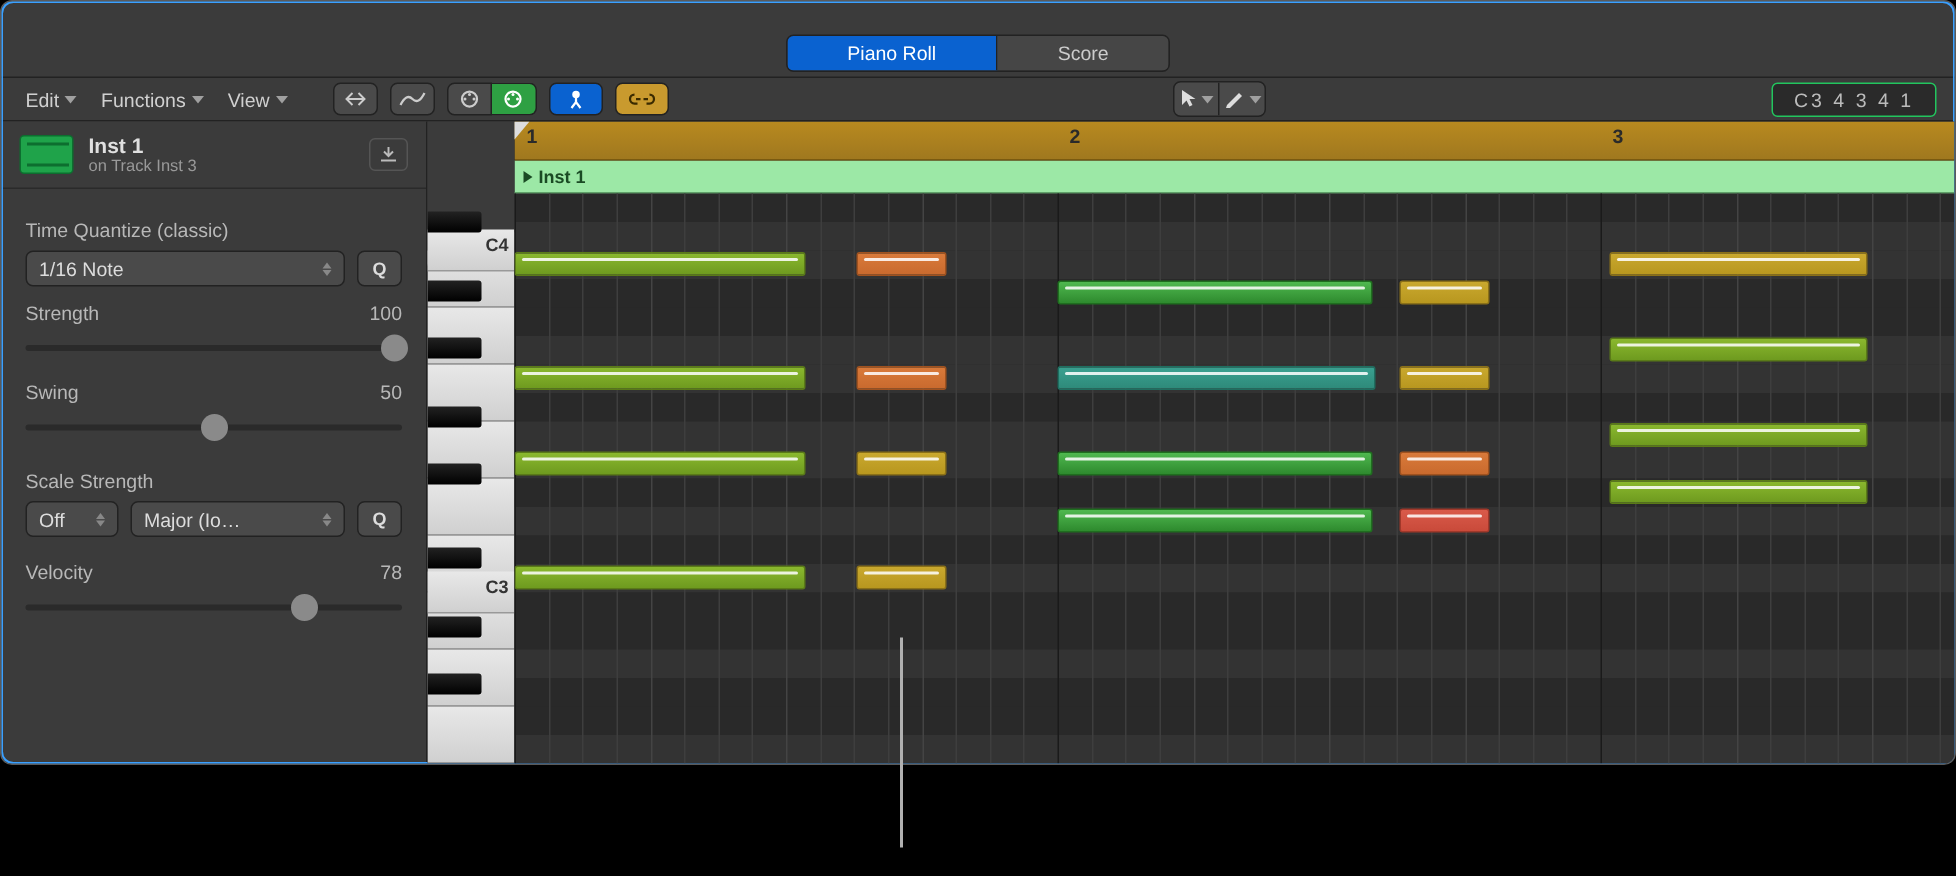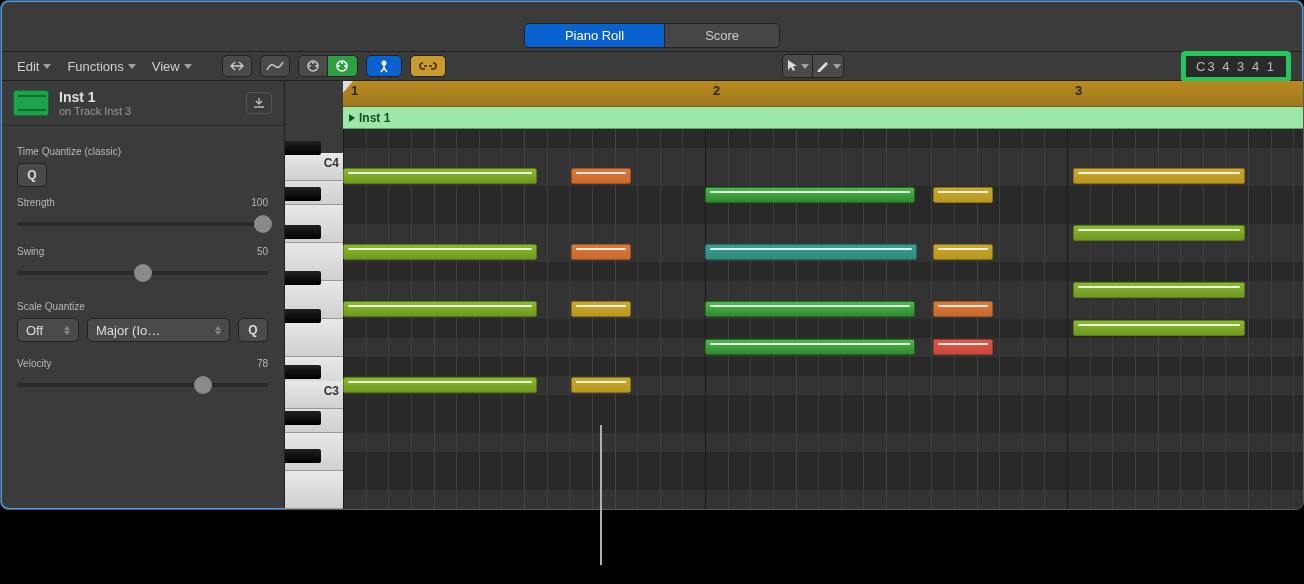"C3 4 3 4 1" .pos-disp { border: 5px solid #22c55e -> 1px solid #22c55e }
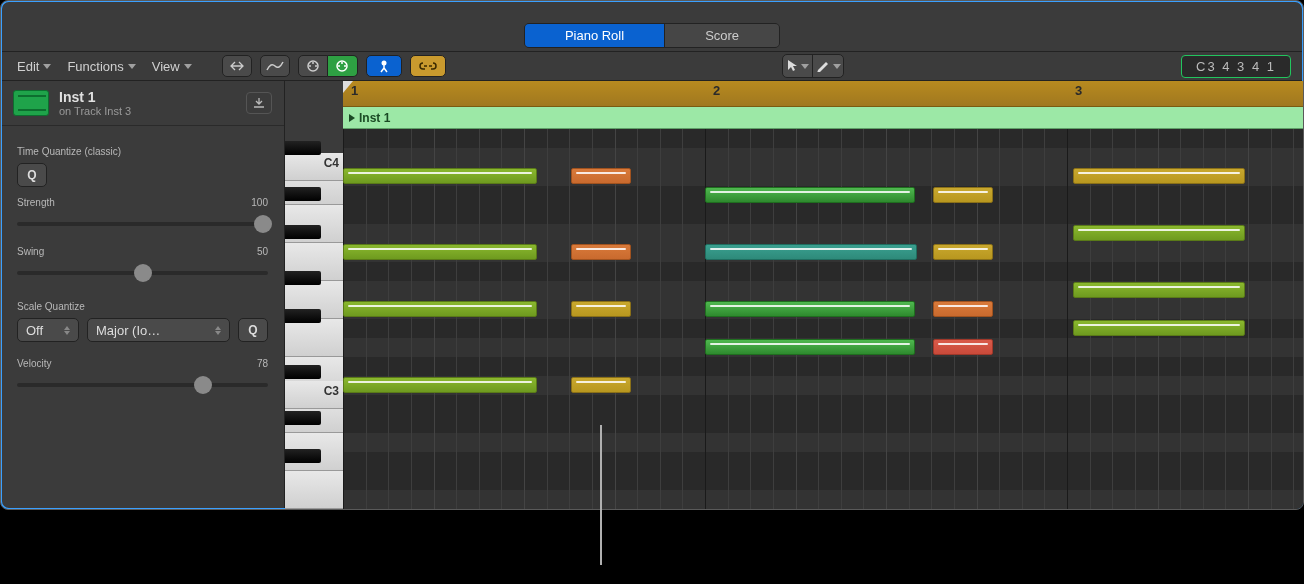"Time Quantize (classic)" .param-label { font-size: 10px -> 13px }
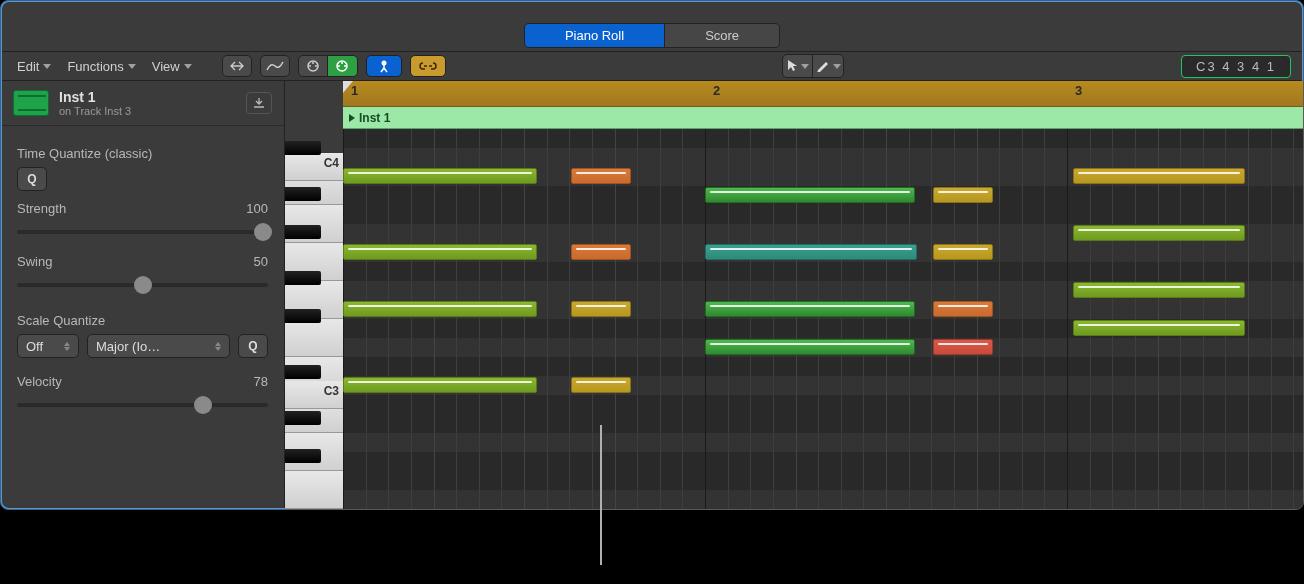"1/16 Note" div.select { html: none -> <div> <span>1/16 Note</span> <span> <span></span> <span></span> </span> </div> }
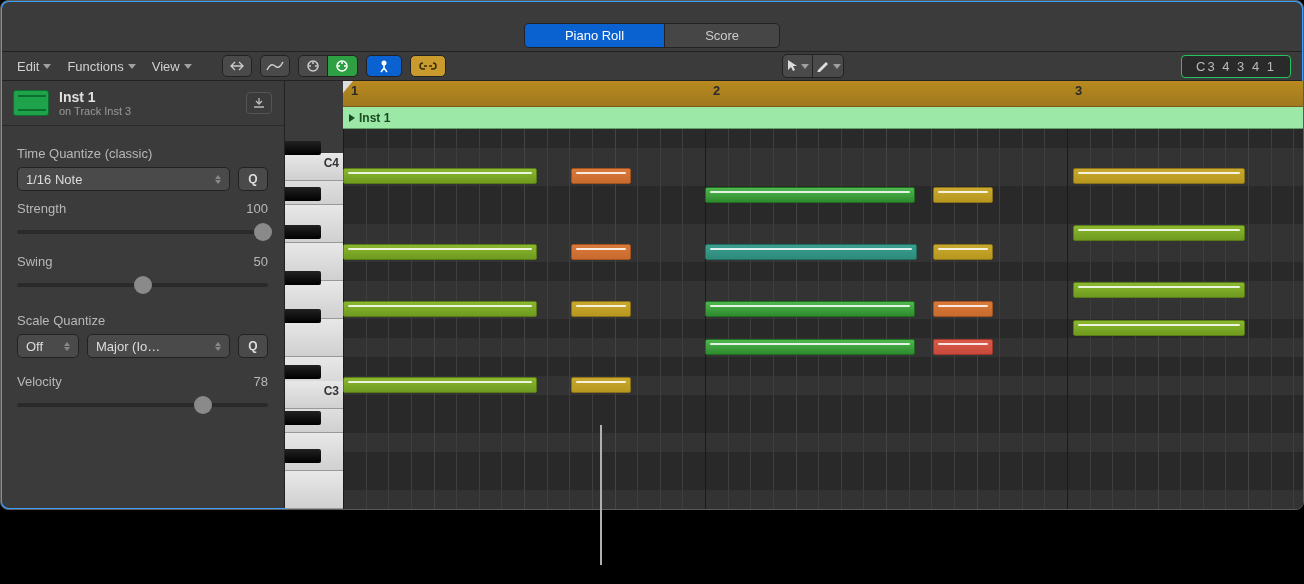"Scale Quantize" div.param-label { text: Quantize -> Strength }
